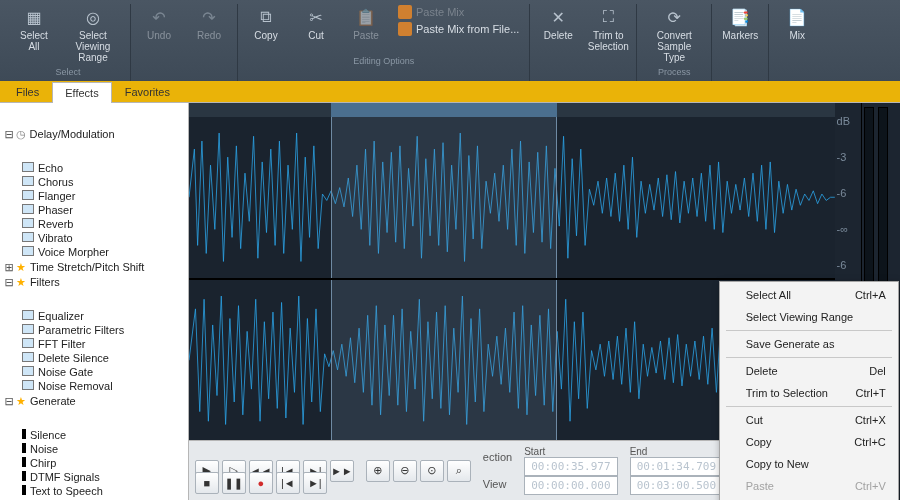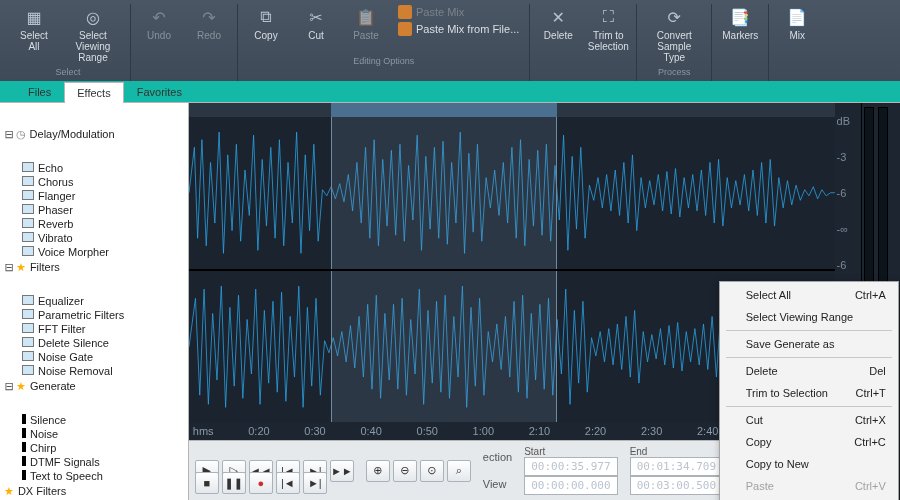"Files" .tabs { background: #14b8a6 -> #eab308; padding-left: 15px -> 3px }
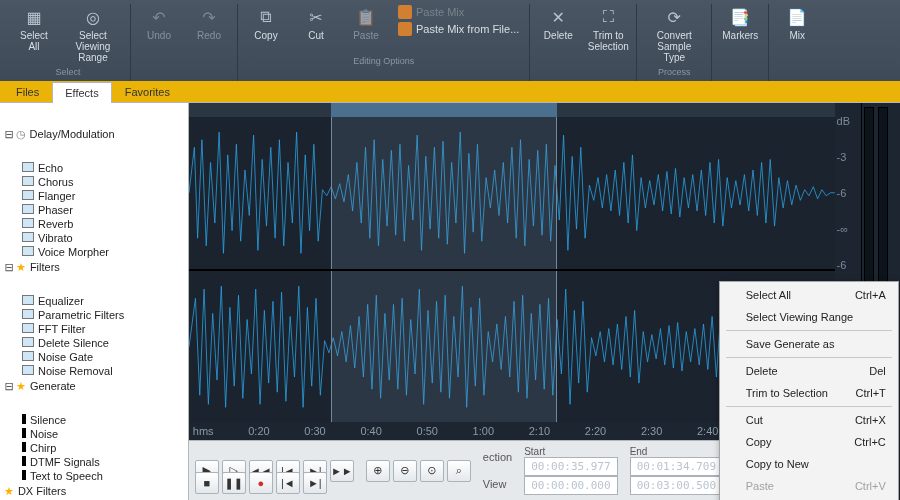"⊞ ★ Time Stretch/Pitch Shift" li { html: none -> <li><span>⊞</span><span>★</span><span>Time Stretch/Pitch Shift</span></li> }
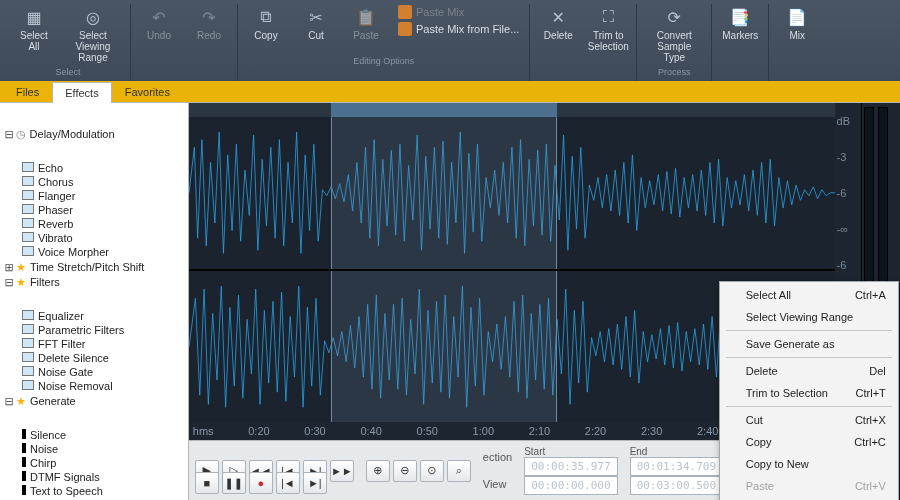"hms" div.axis { html: <div> <span>hms</span> <span>0:20</span> <span>0:30</span> <span>0:40</span> <span>0:50</span> <span>1:00</span> <span>2:10</span> <span>2:20</span> <span>2:30</span> <span>2:40</span> <span>2:50</span> <span>3:00</span> </div> -> none }
